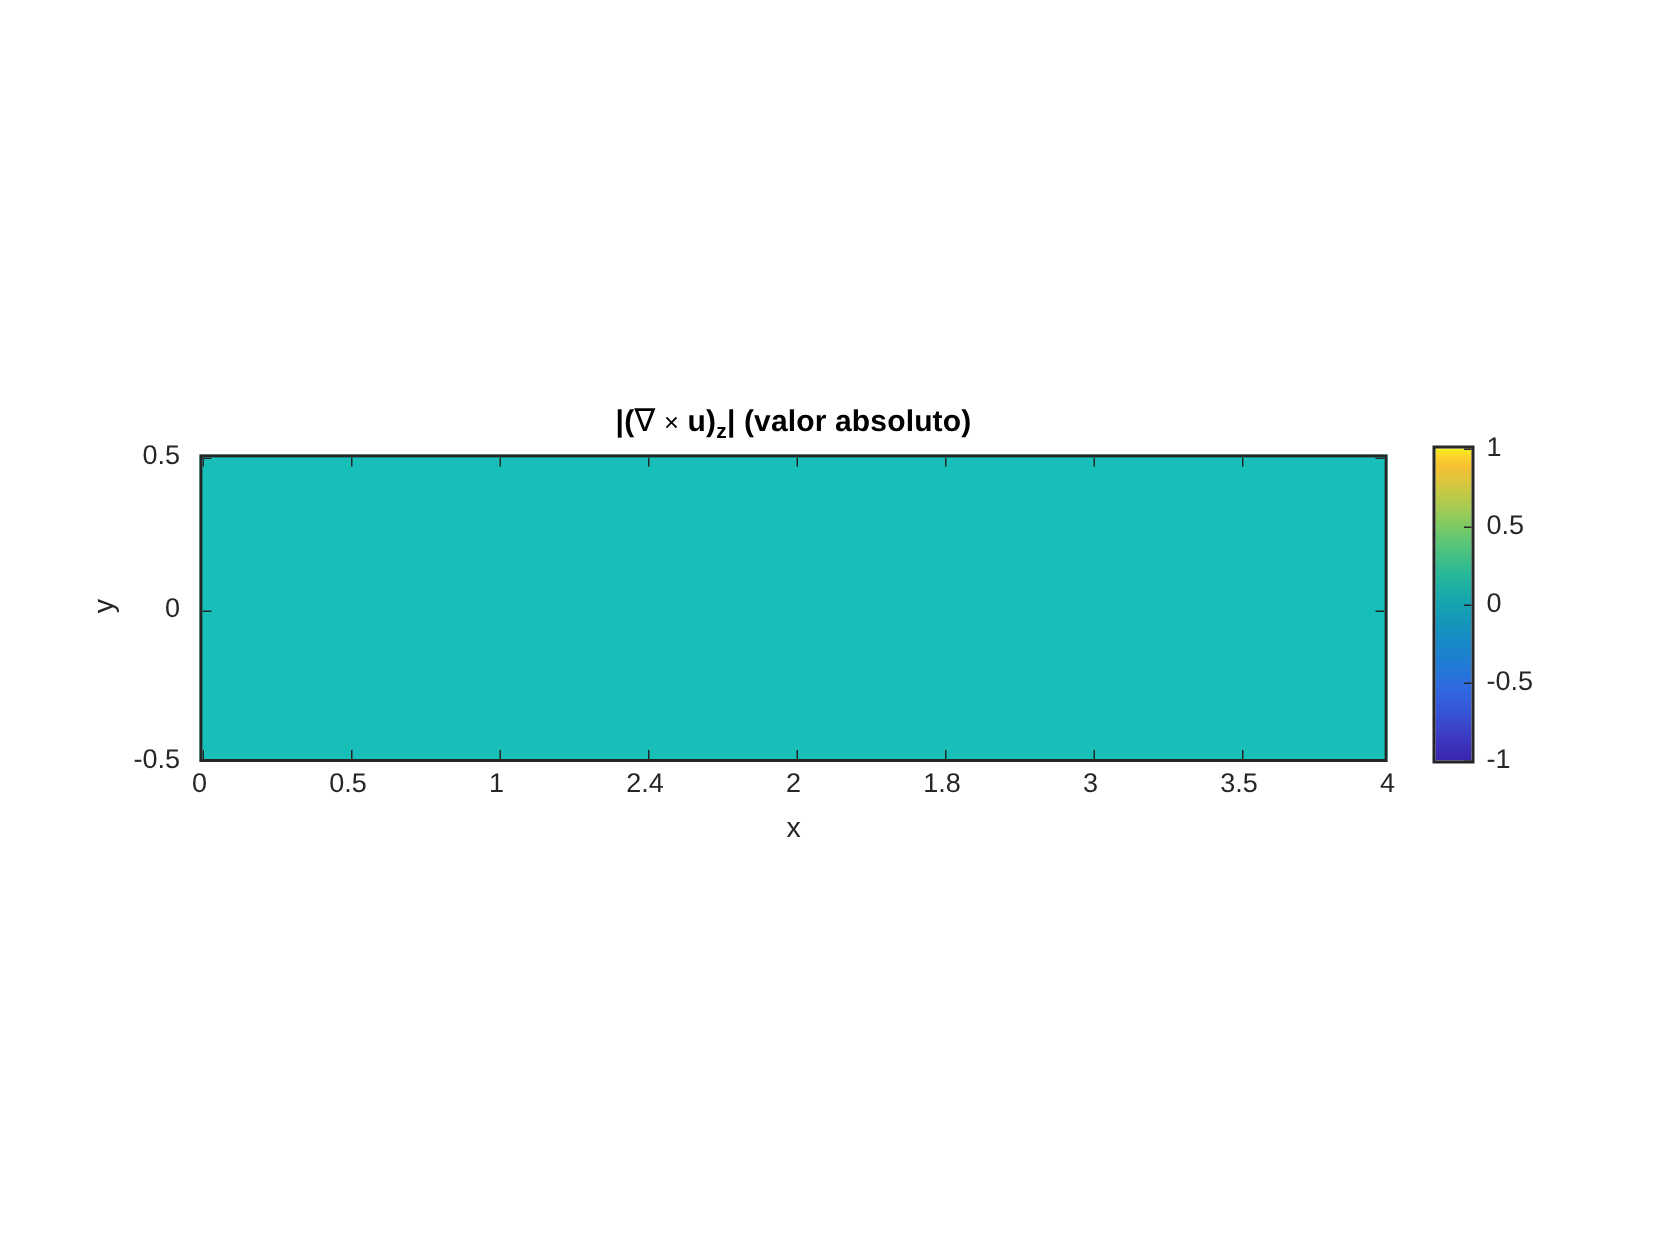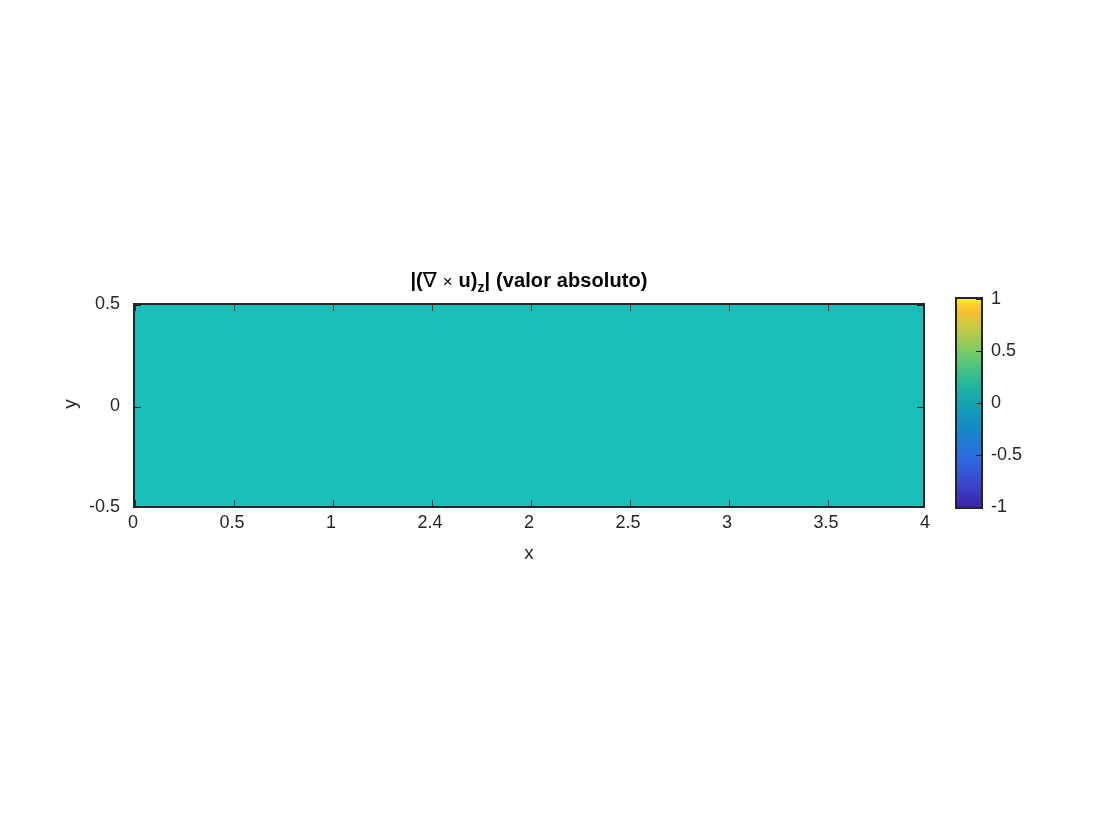"2.5" div.xticklabel { text: 2.5 -> 1.8 }
